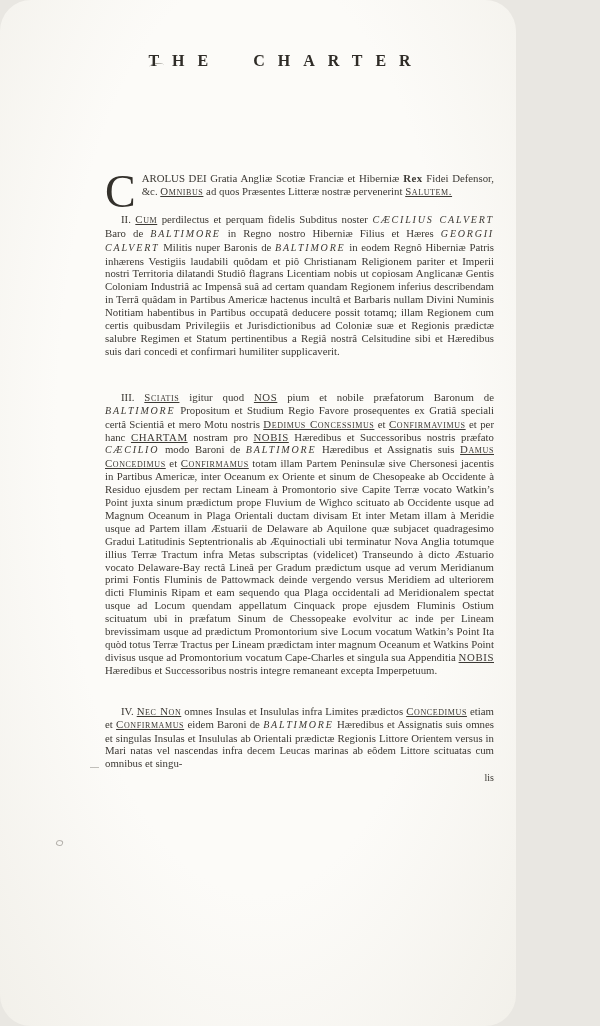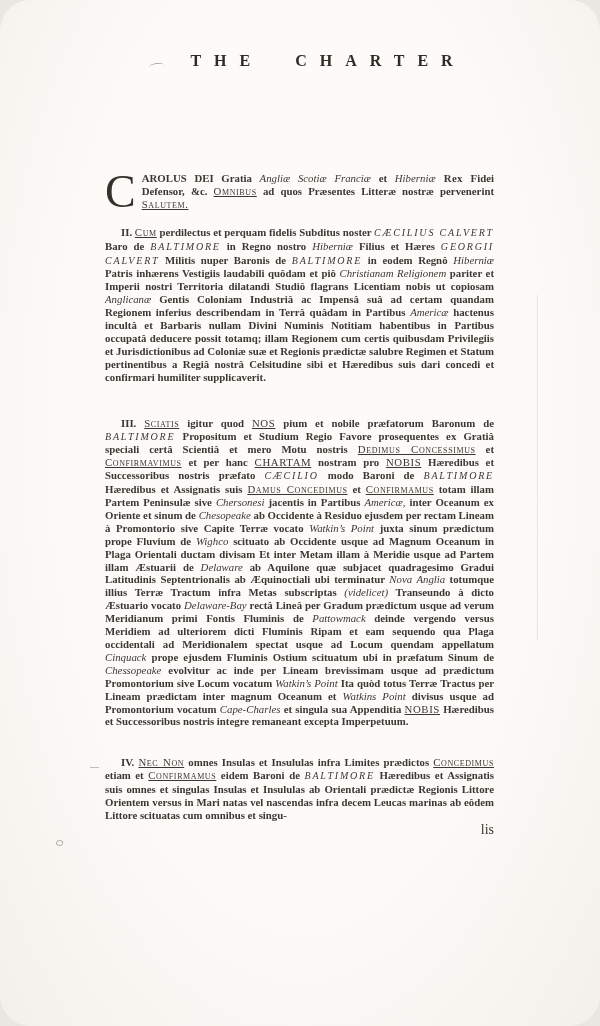"THE CHARTER" .page { width: 600px -> 516px }
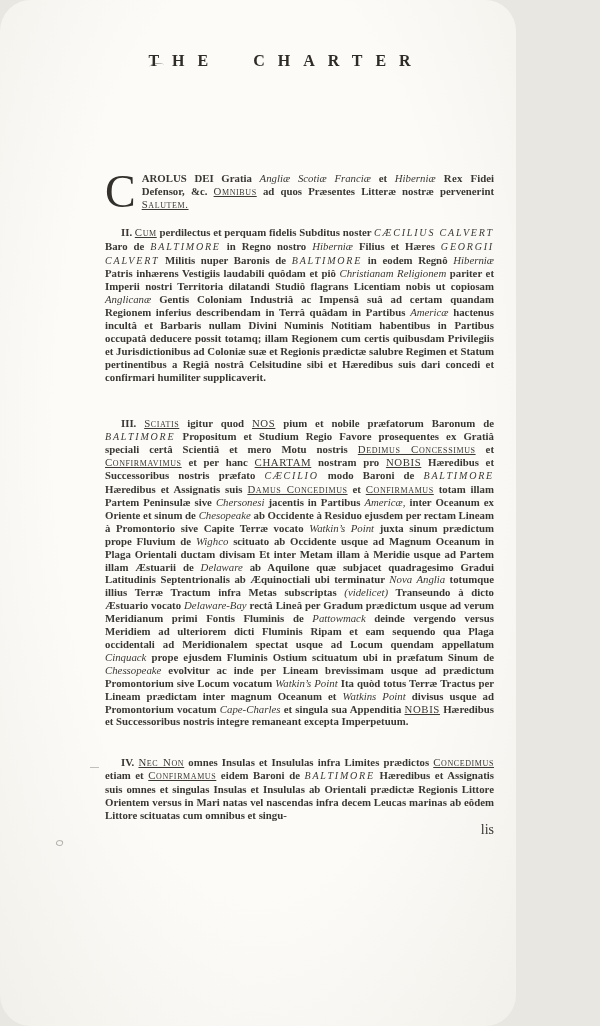"AROLUS DEI Gratia" .run-n { font-weight: bold -> none }
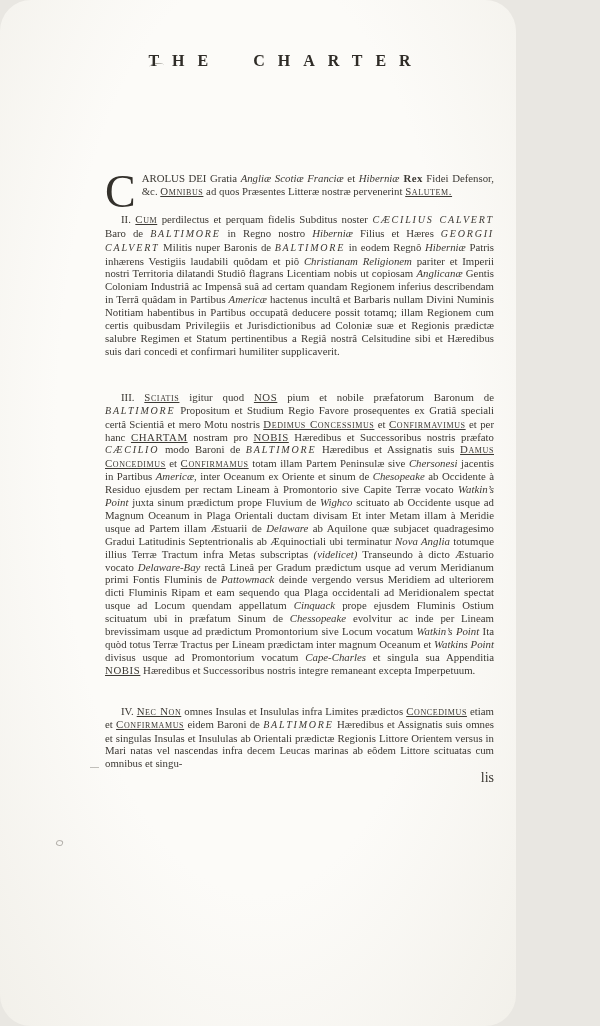"Angliæ Scotiæ Franciæ" .run-i { font-style: italic -> none }
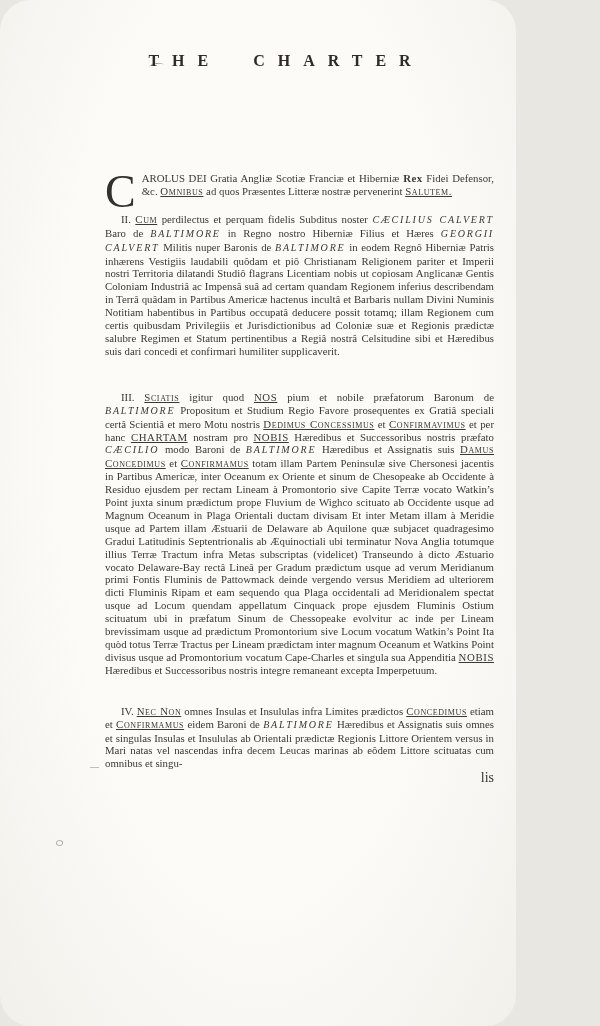"lis" .catchword { font-size: 14px -> 10px }
